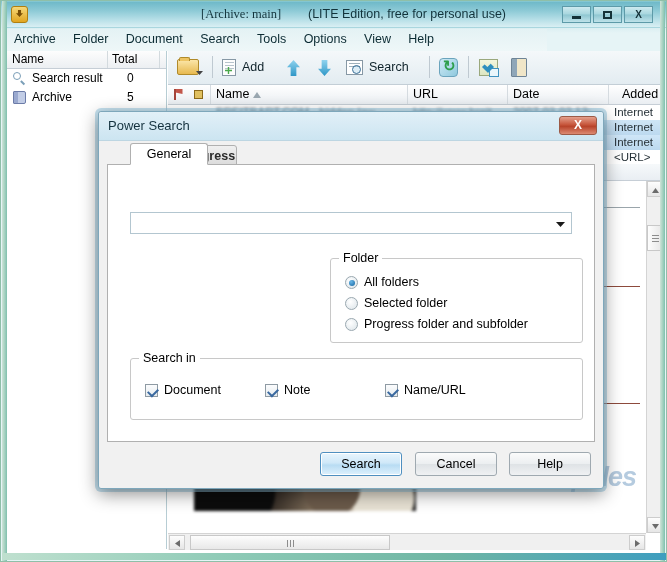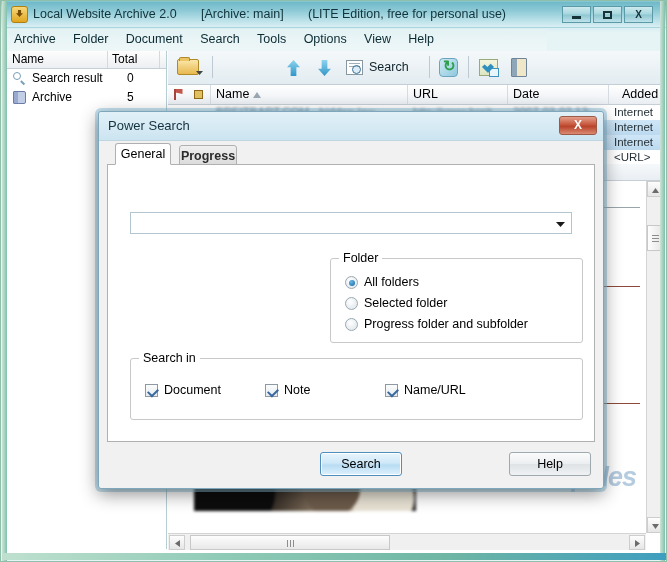"Local Website Archive 2.0" div.title-text { html: <div>Local Website Archive 2.0</div> -> none }
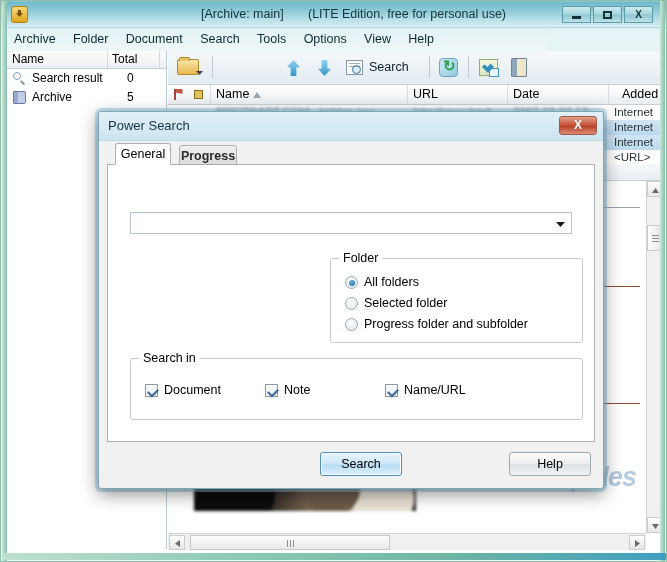"[Archive: main]" #title-arch { font-family: none -> Liberation Serif, serif }
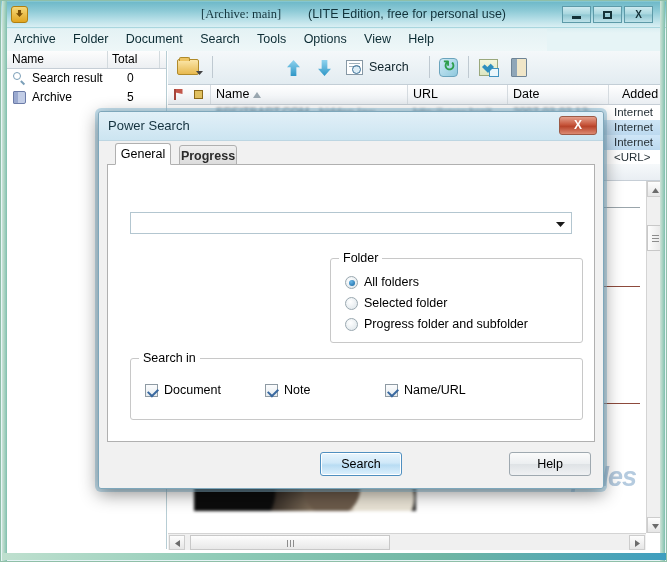"Add" div.tb-btn { html: none -> <div> <span> <span></span> </span> <span>Add</span> </div> }
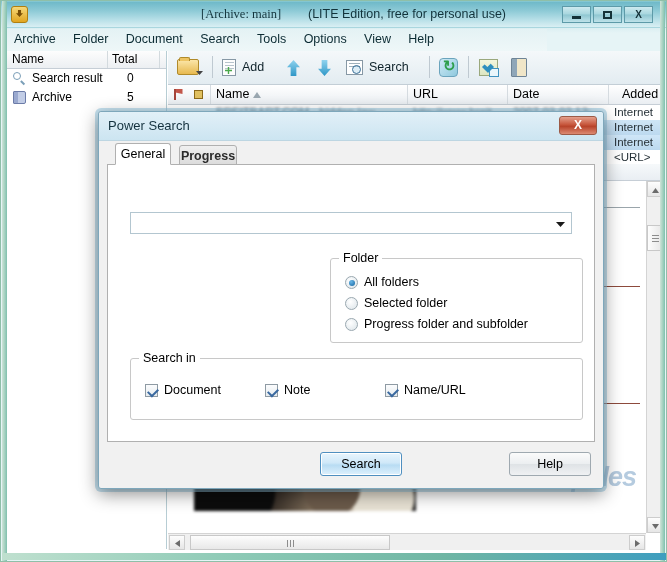"General" #tab-general { left: 8px -> 23px; width: 56px -> 78px }
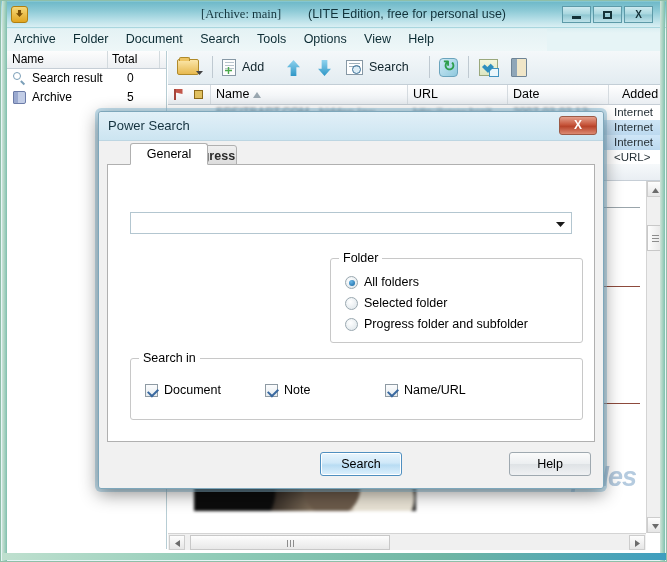"Cancel" div.dlg-btn { html: none -> <div>Cancel</div> }
